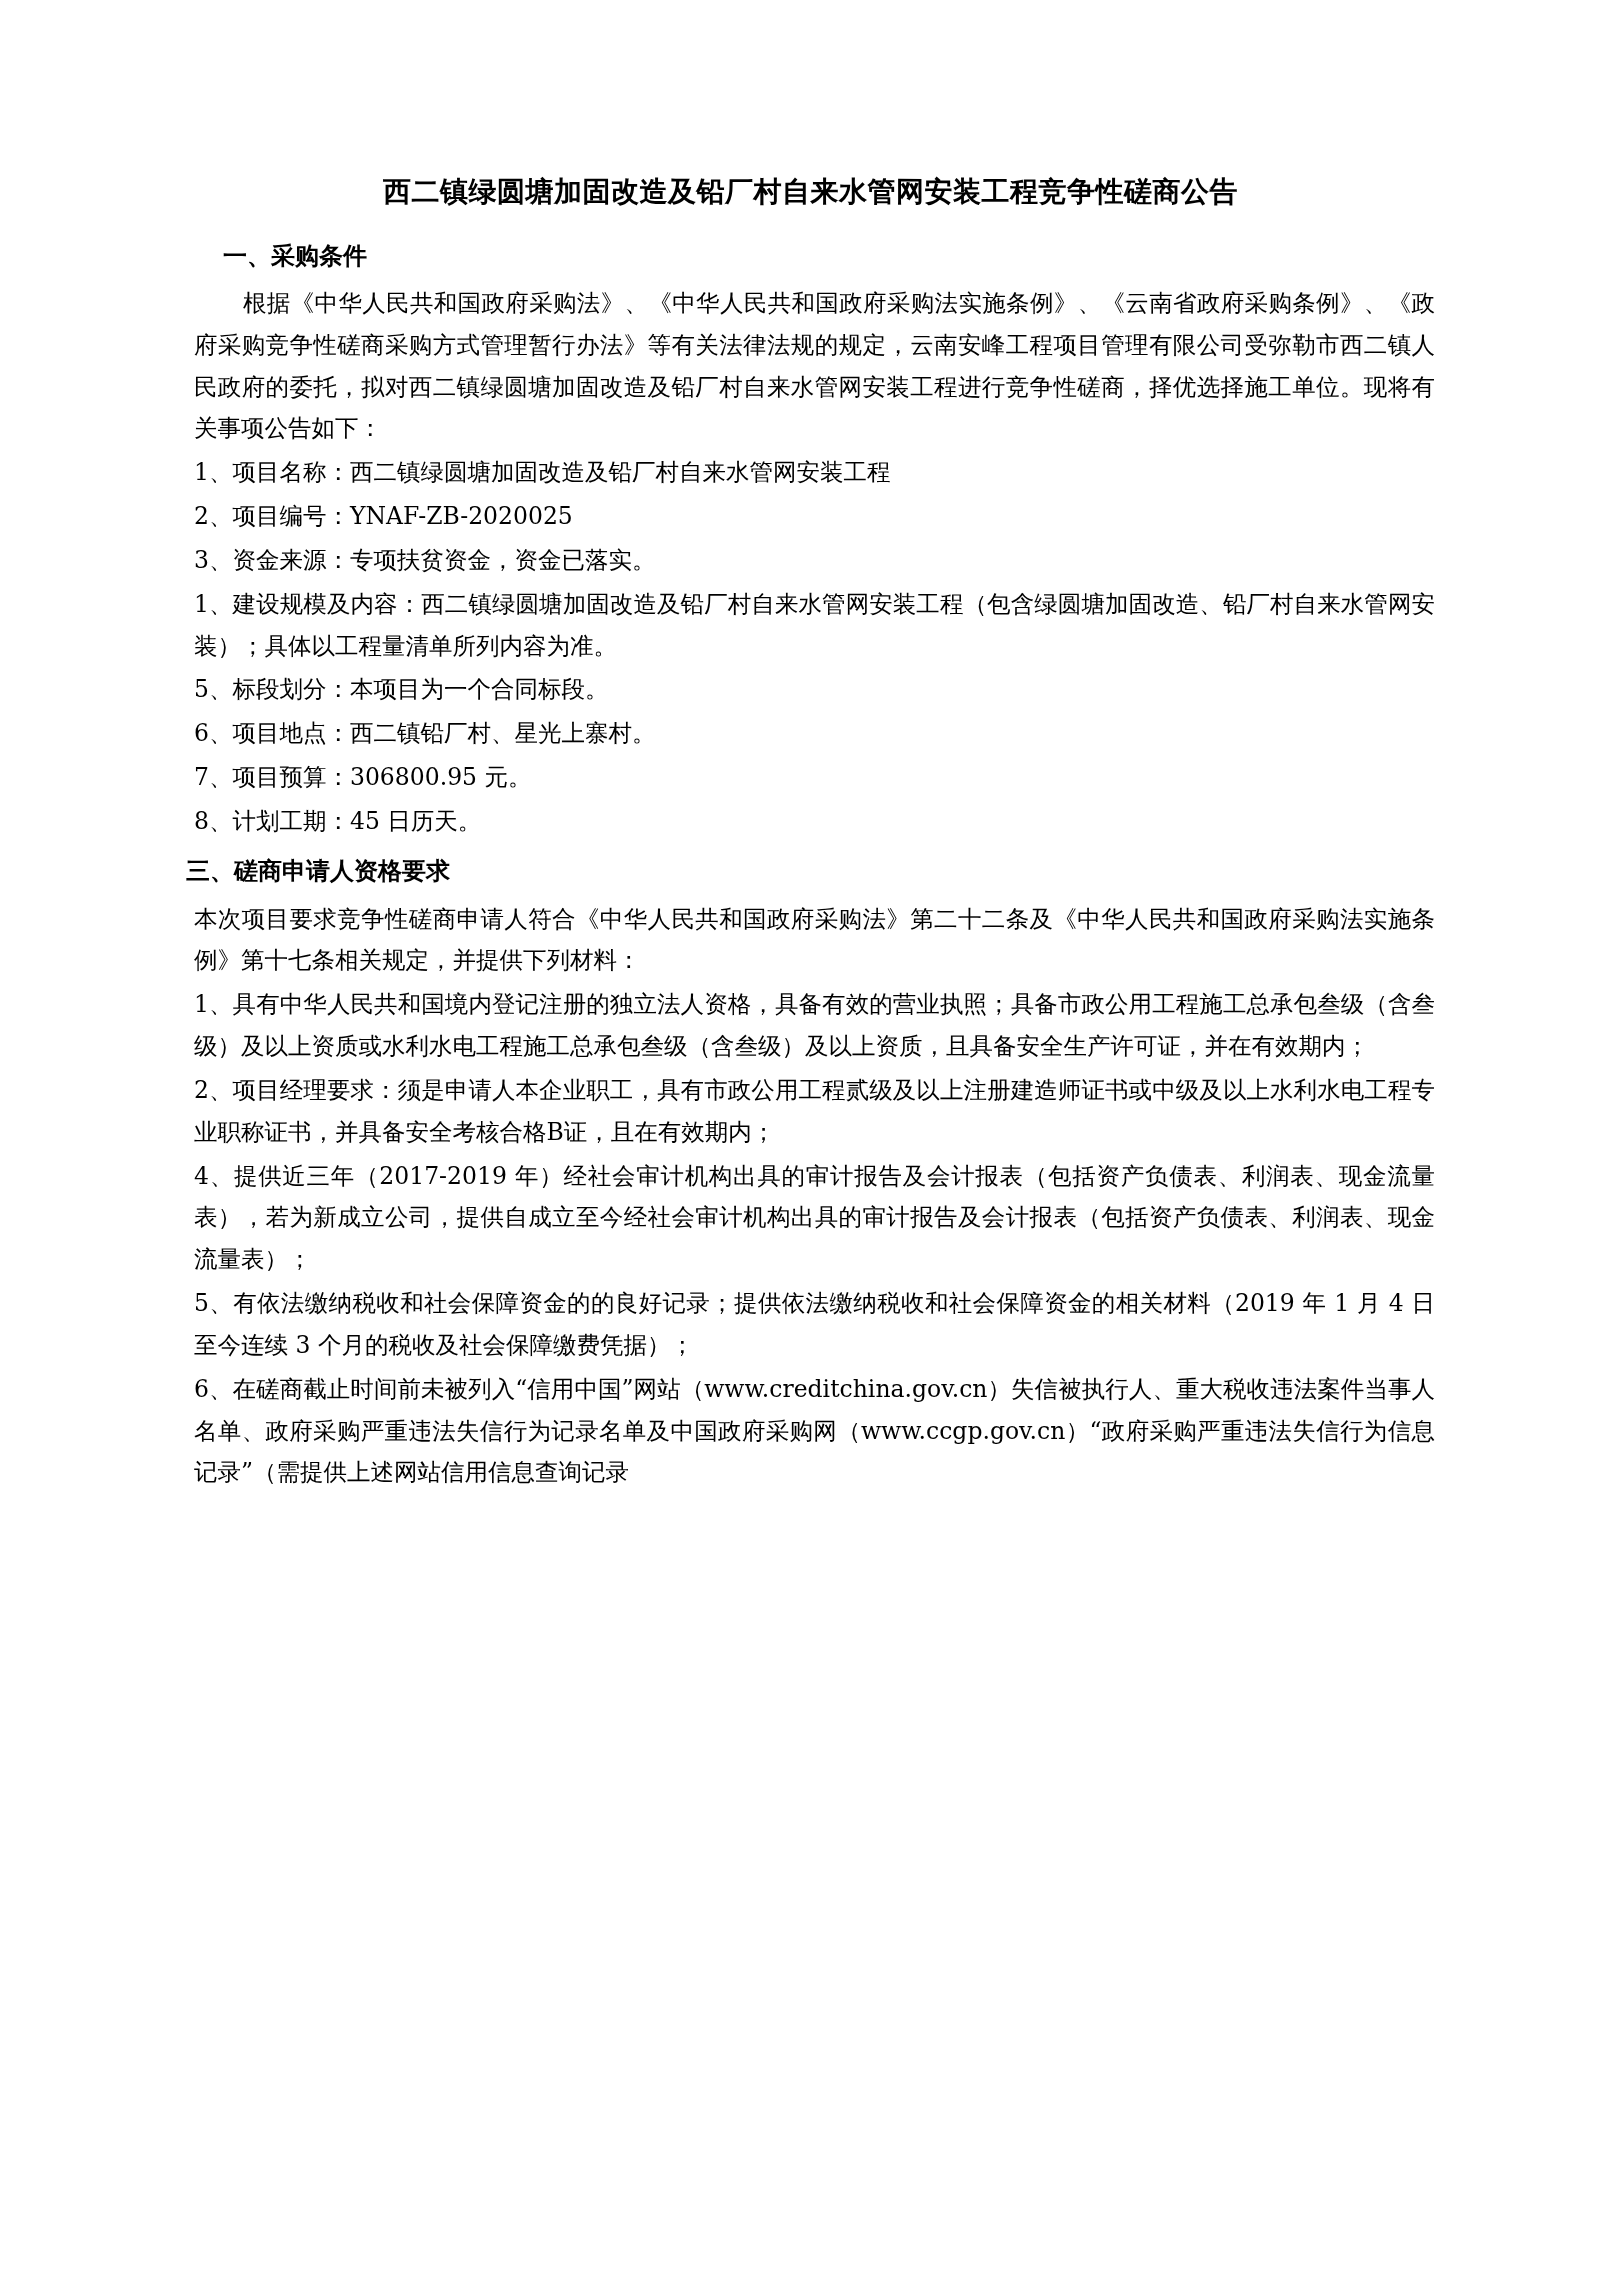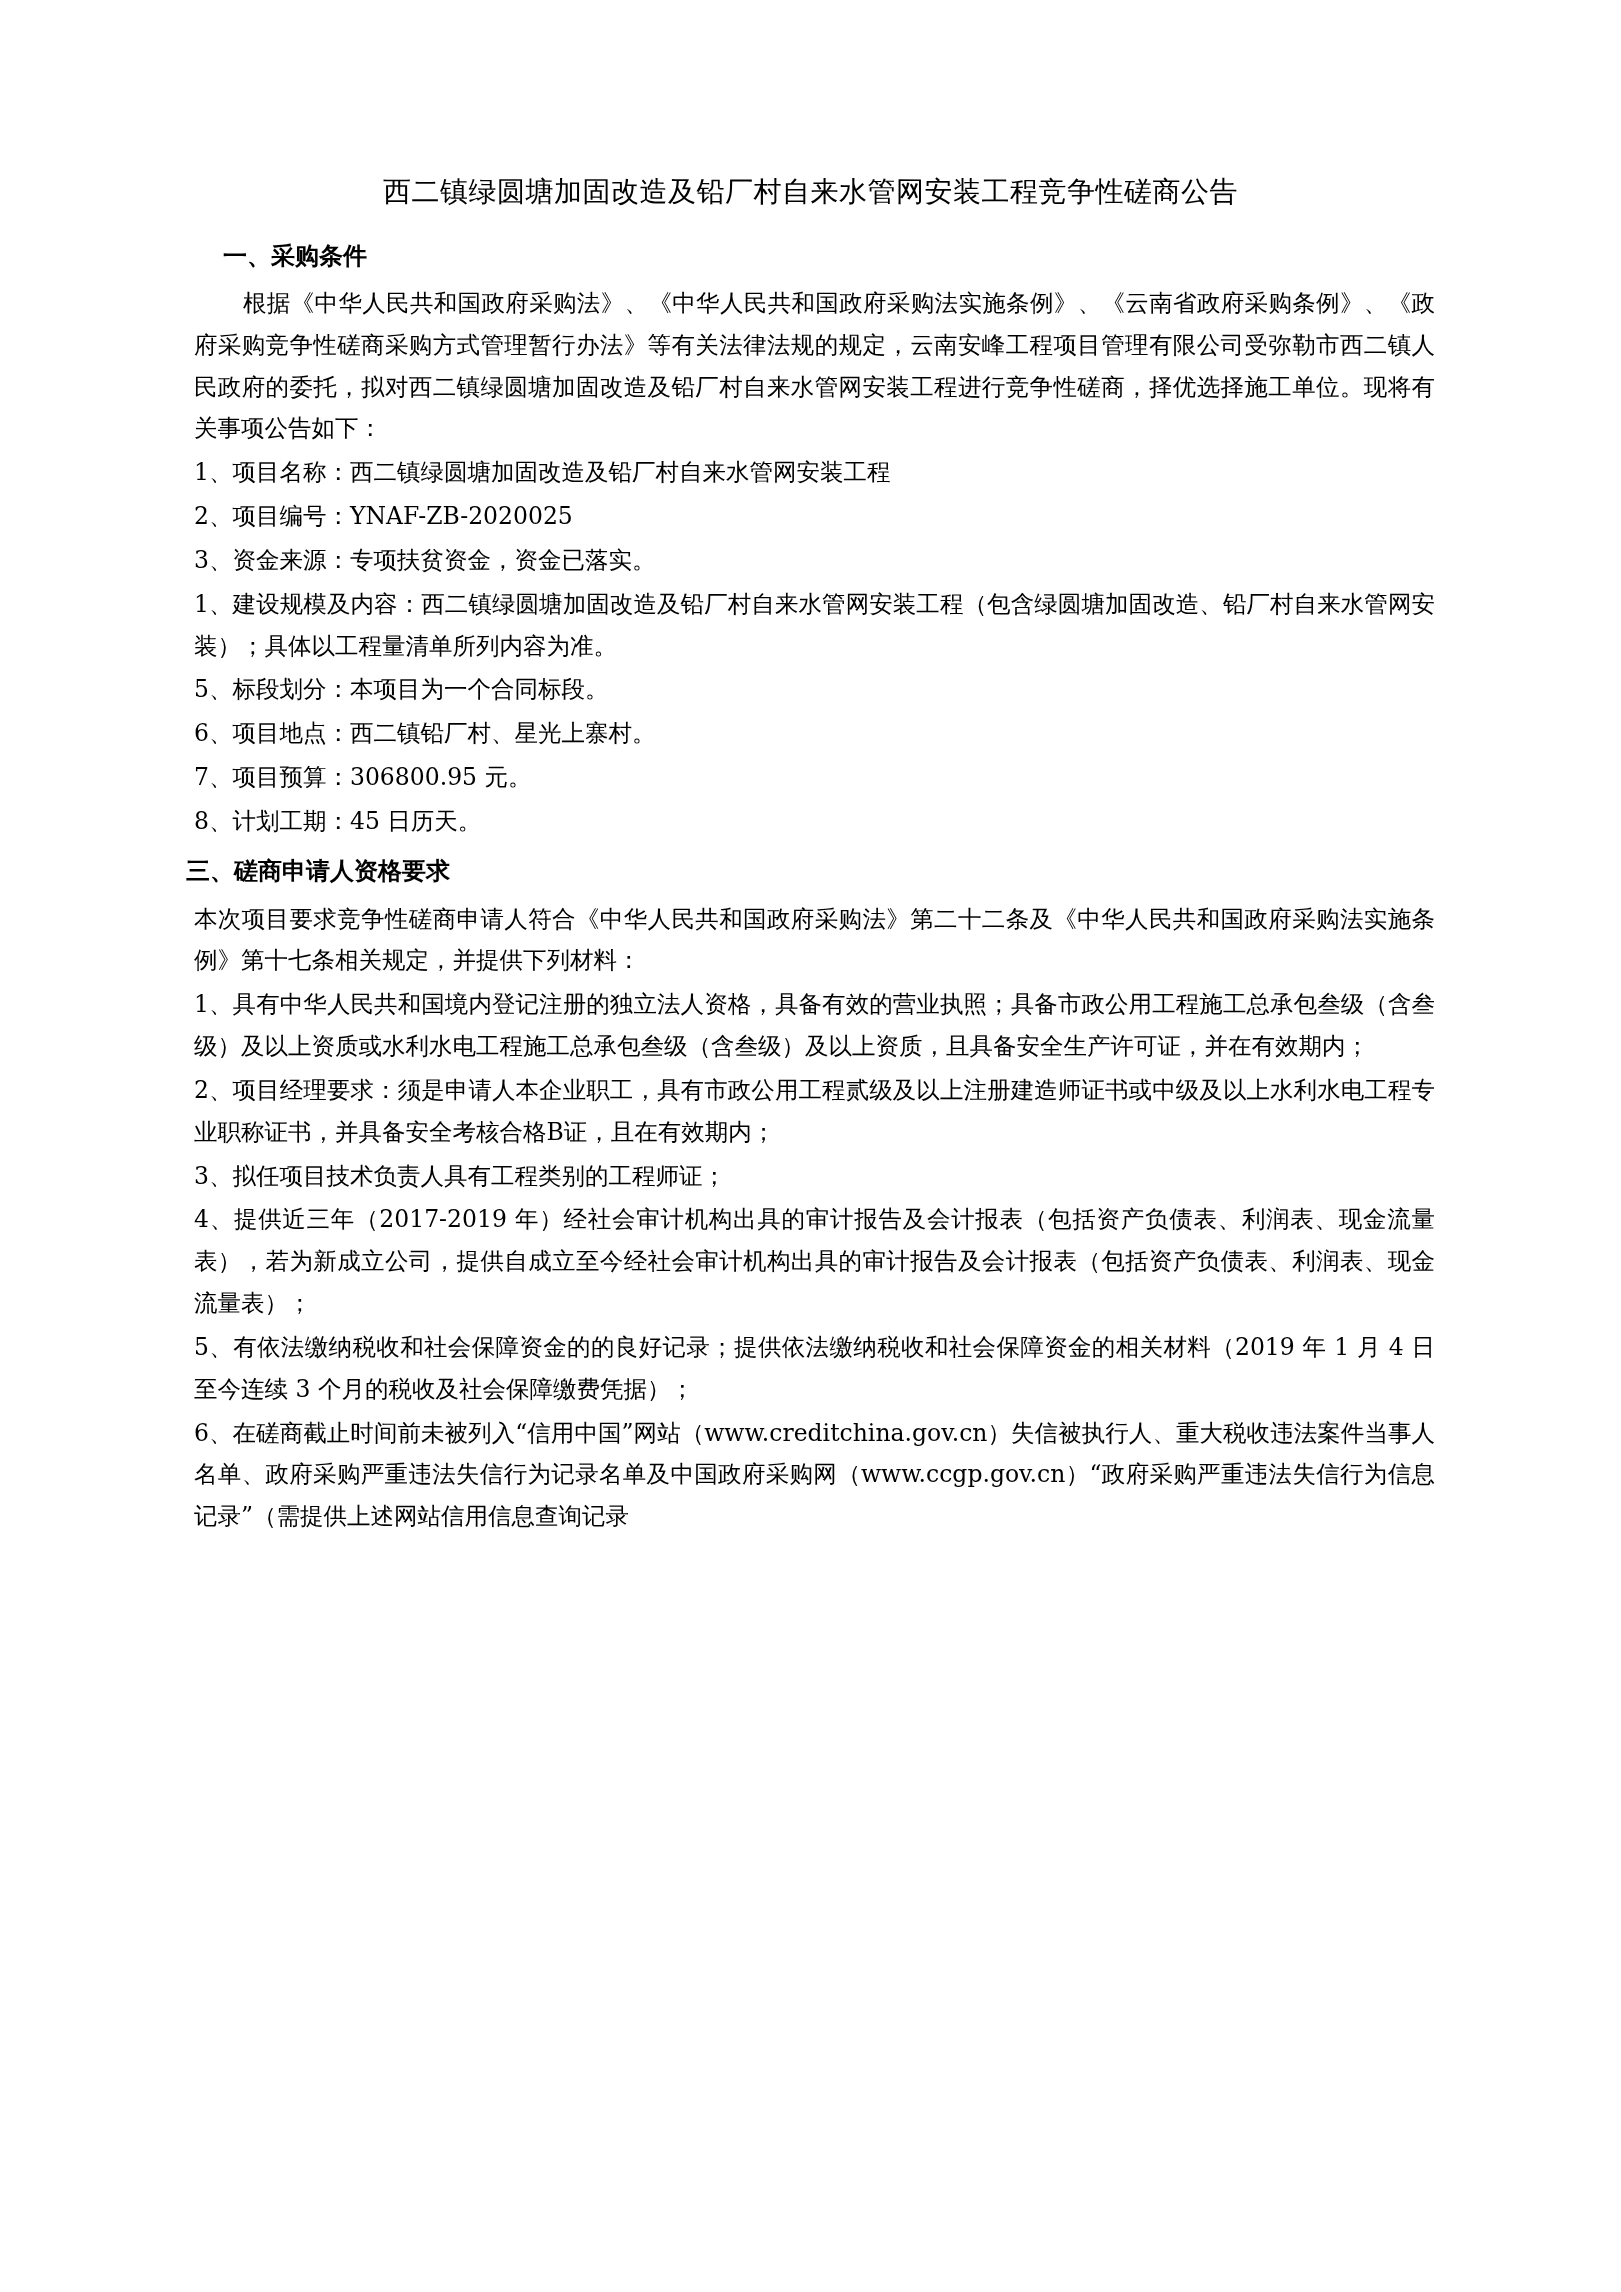"西二镇绿圆塘加固改造及铅厂村自来水管网安装工程竞争性磋商公告" .doc-title { font-weight: normal -> bold }
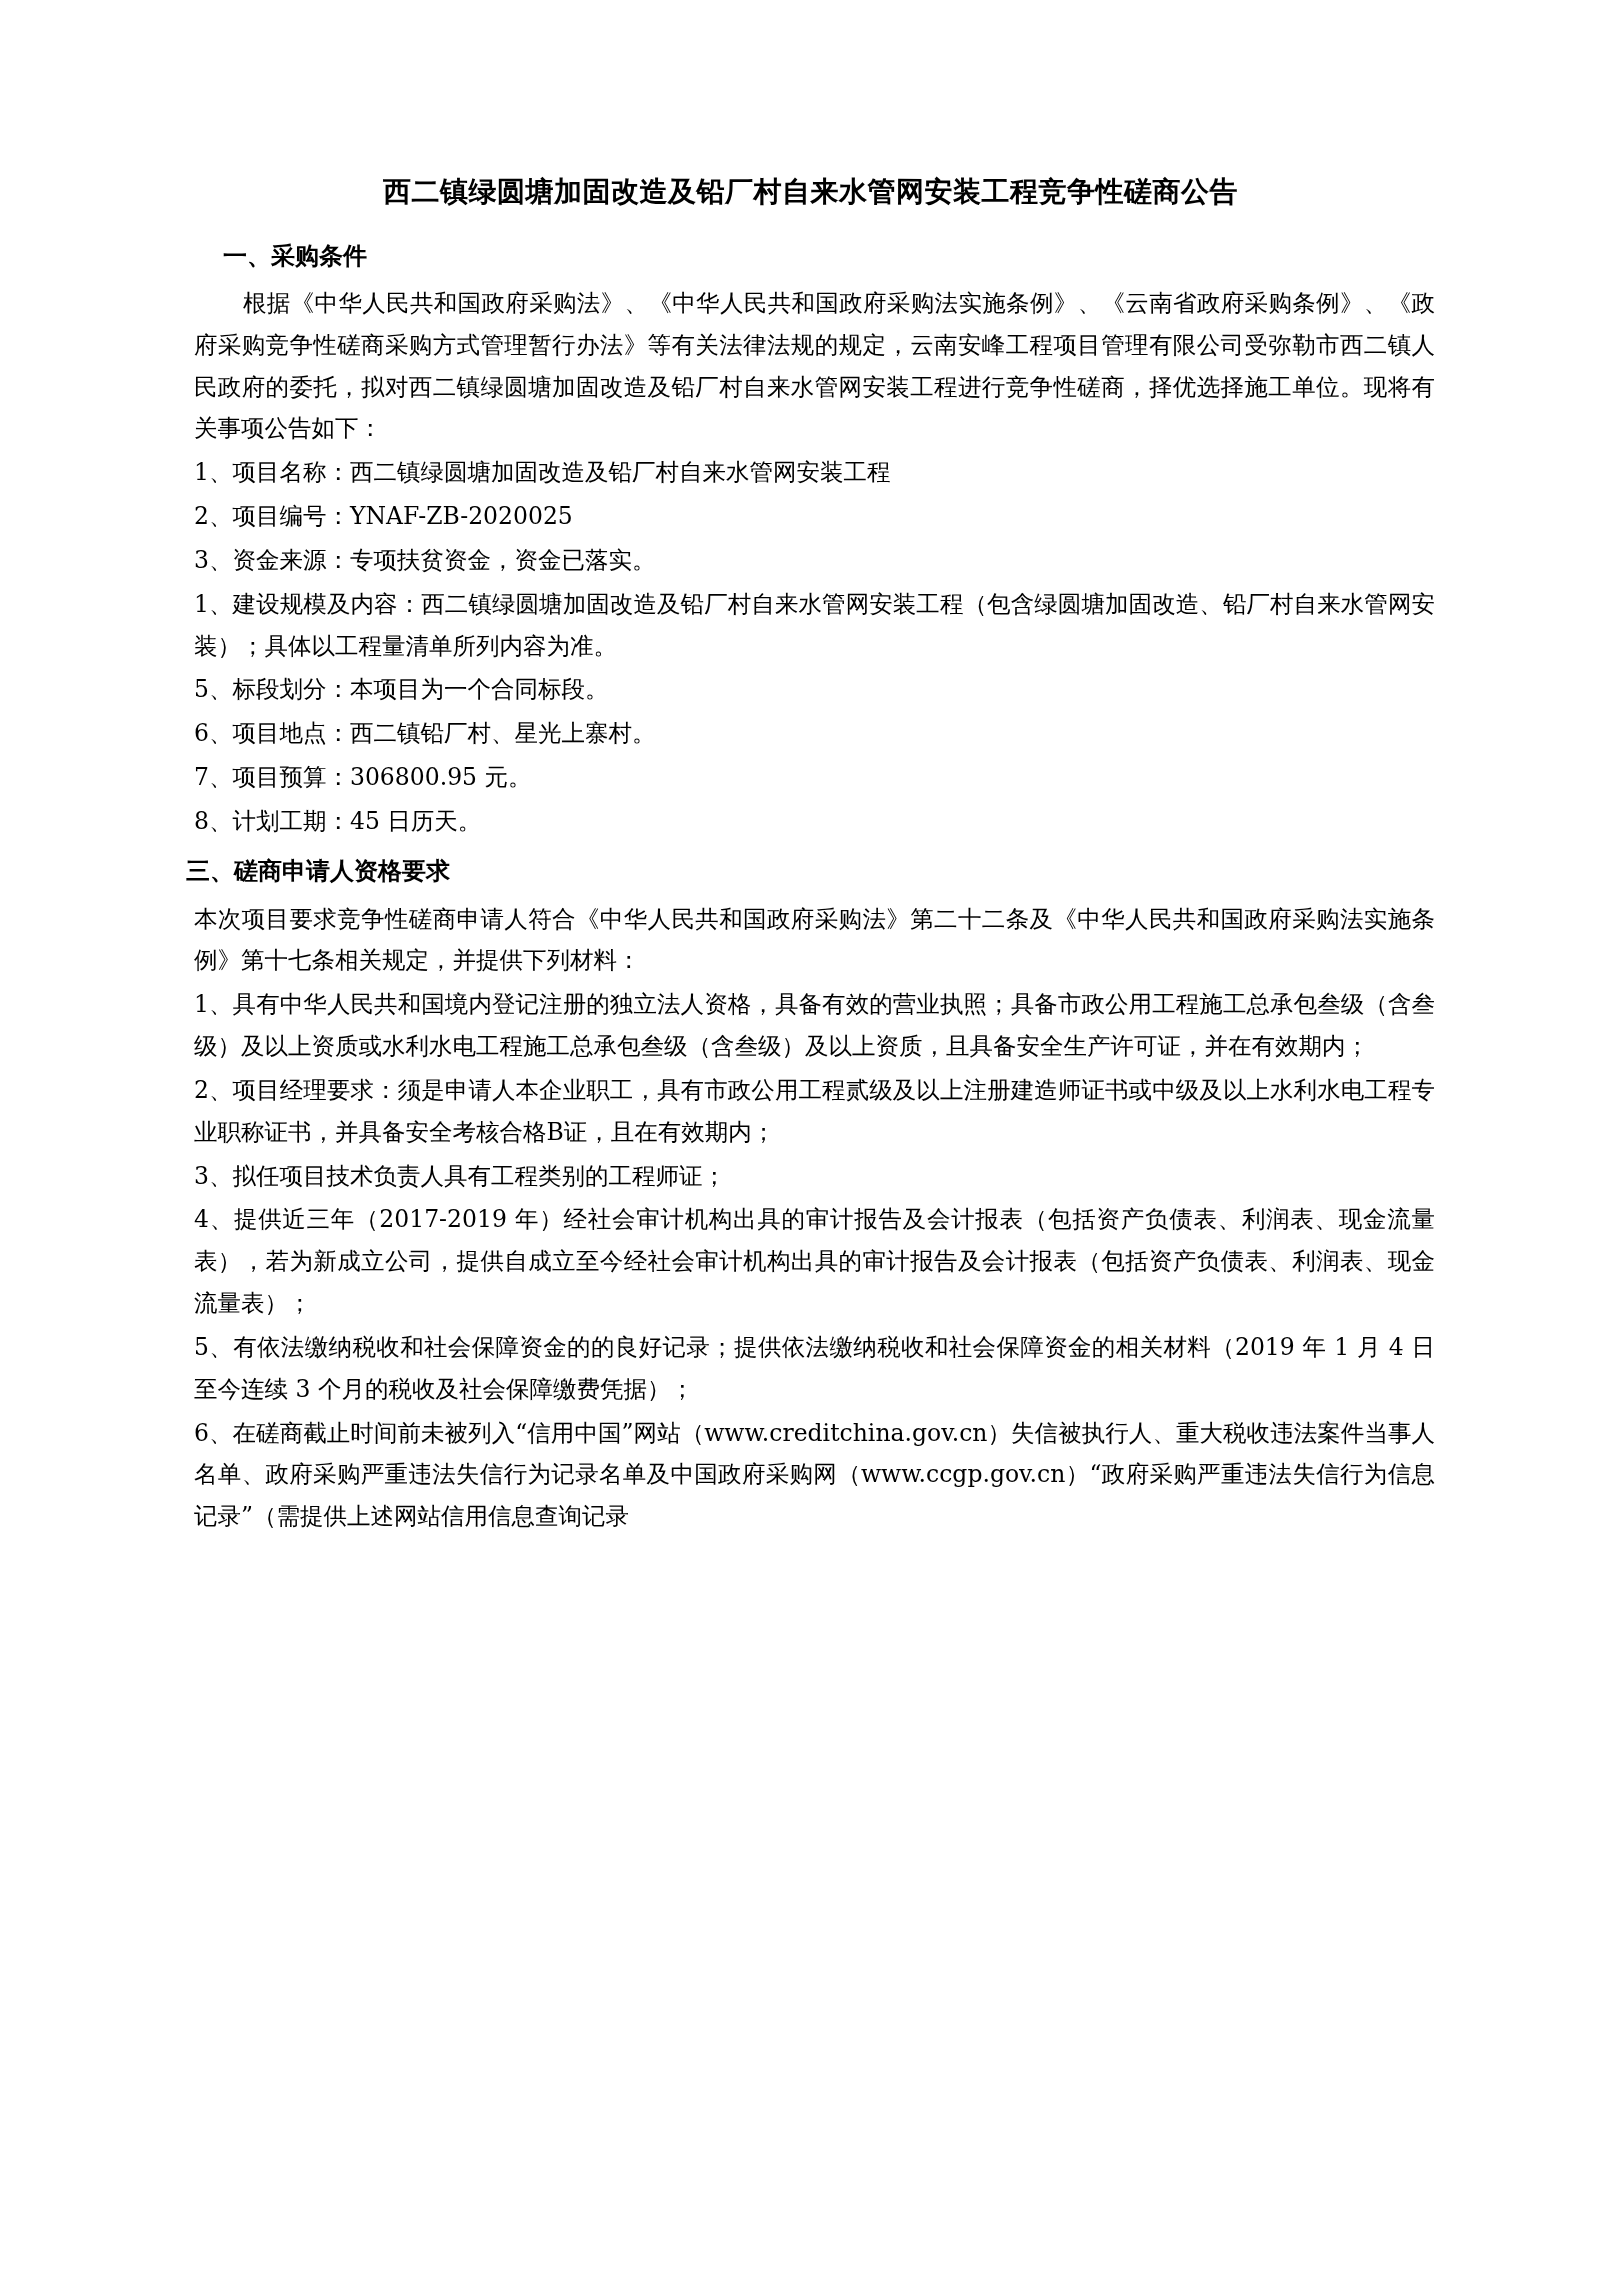"3、拟任项目技术负责人具有工程类别的工程师证；" p.para { html: <p>3、拟任项目技术负责人具有工程类别的工程师证；</p> -> none }
